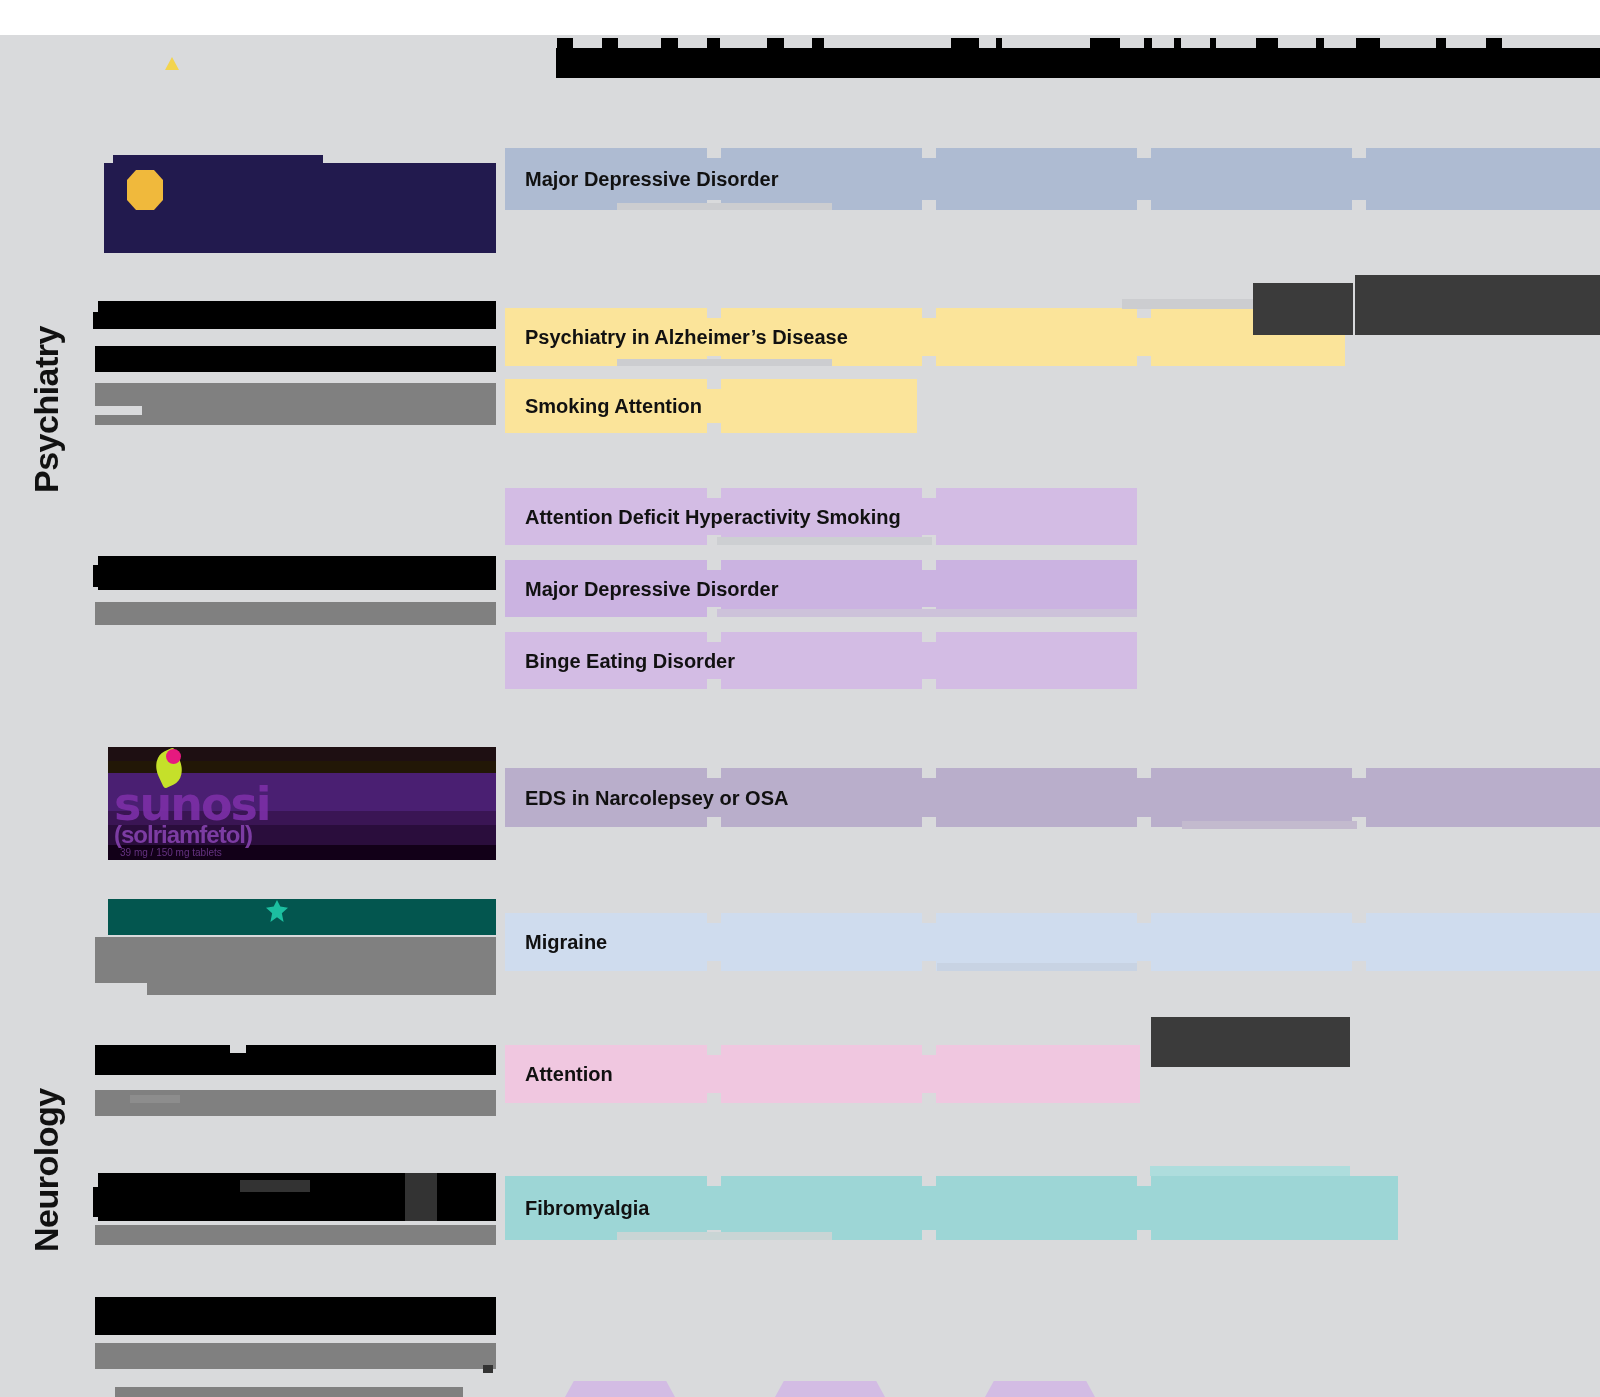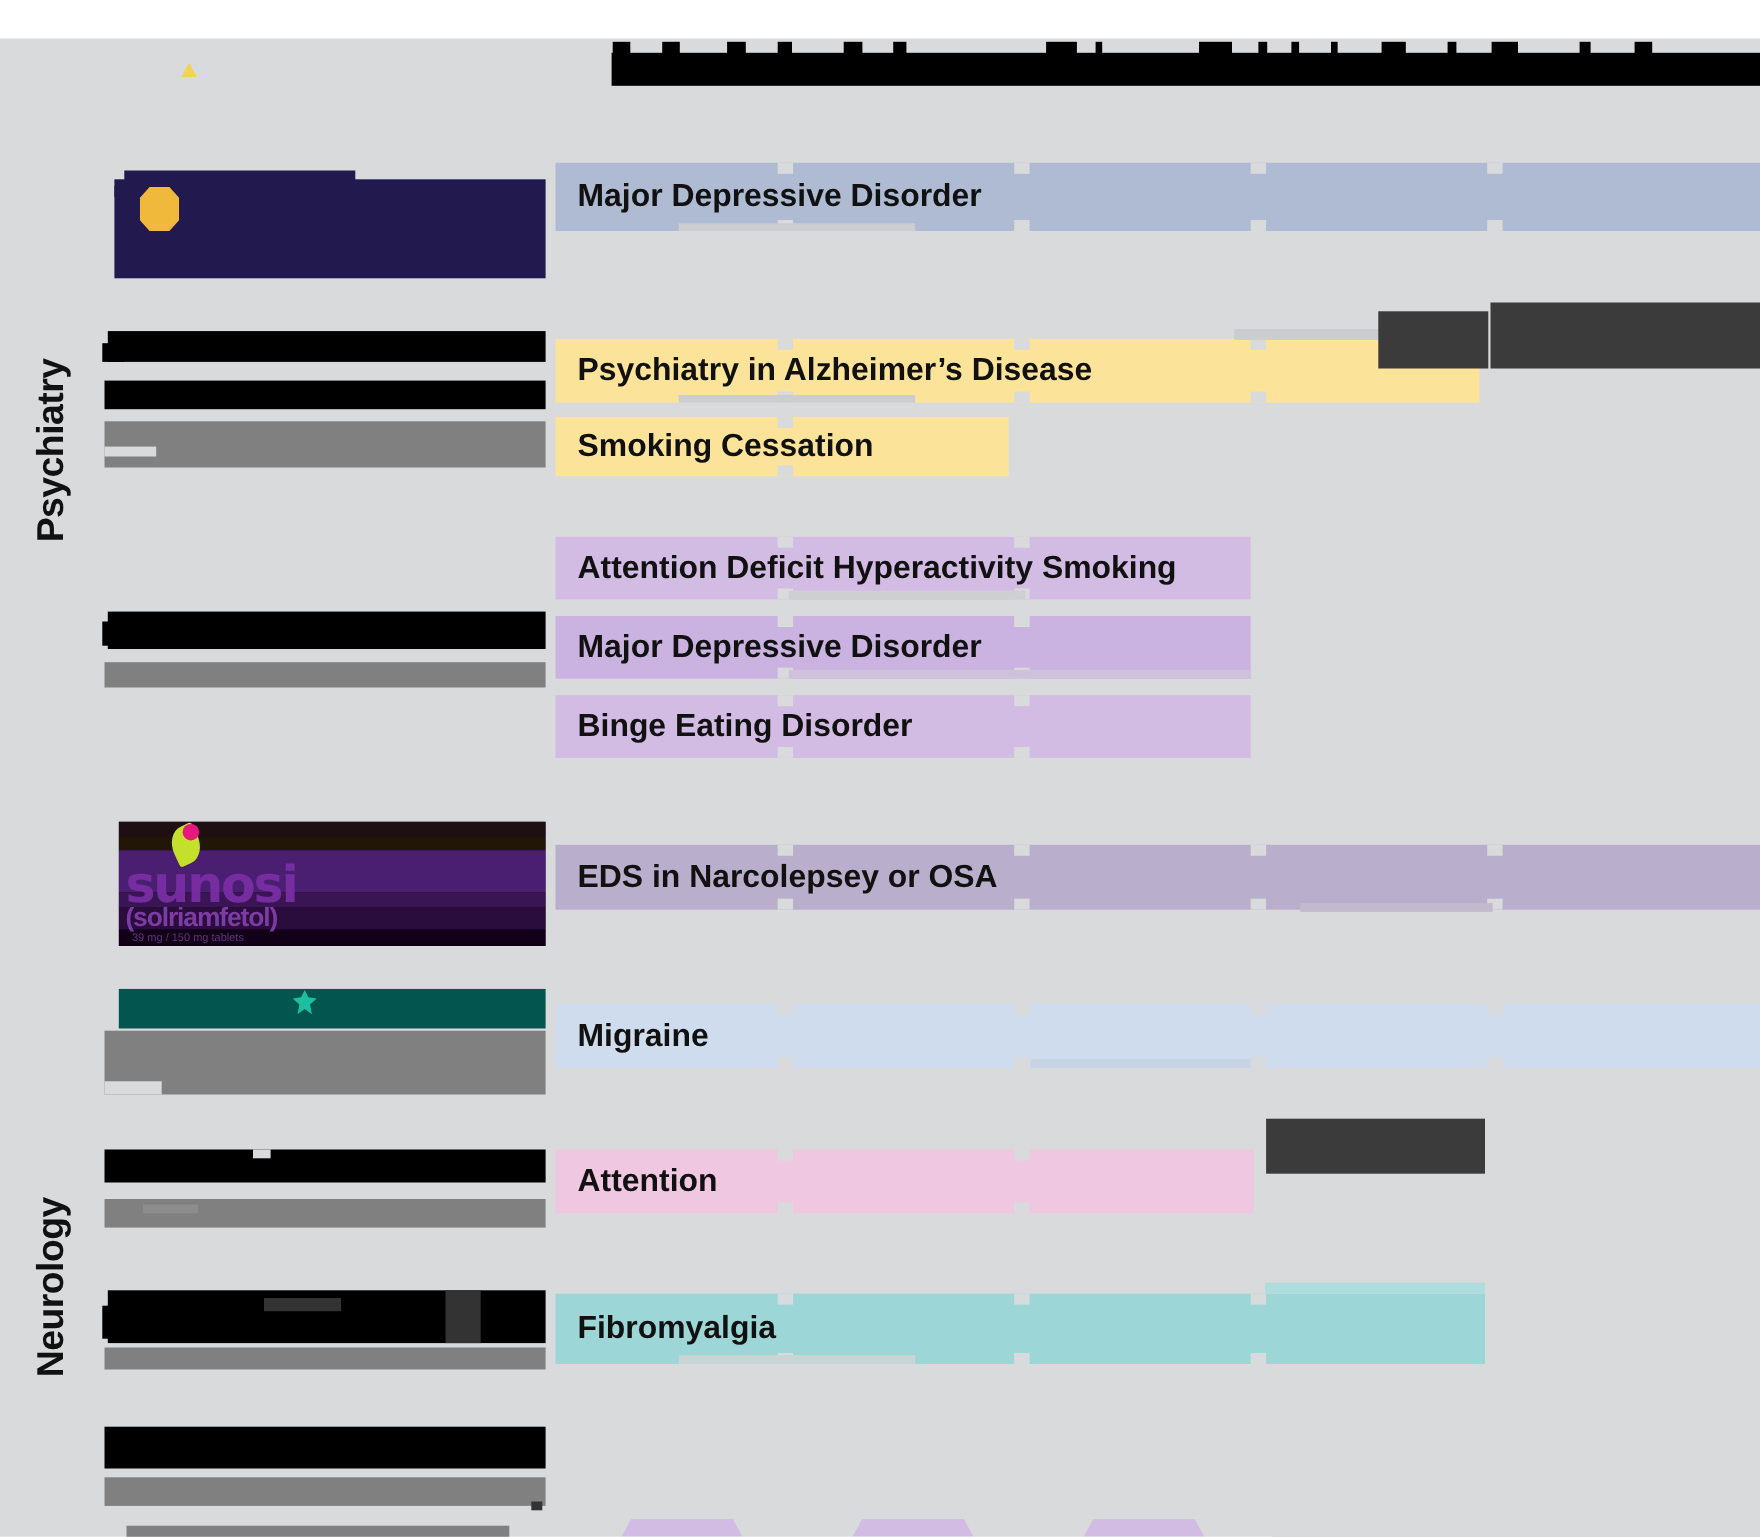"Major Depressive Disorder" .bar .lbl { font-size: 29px -> 20px }
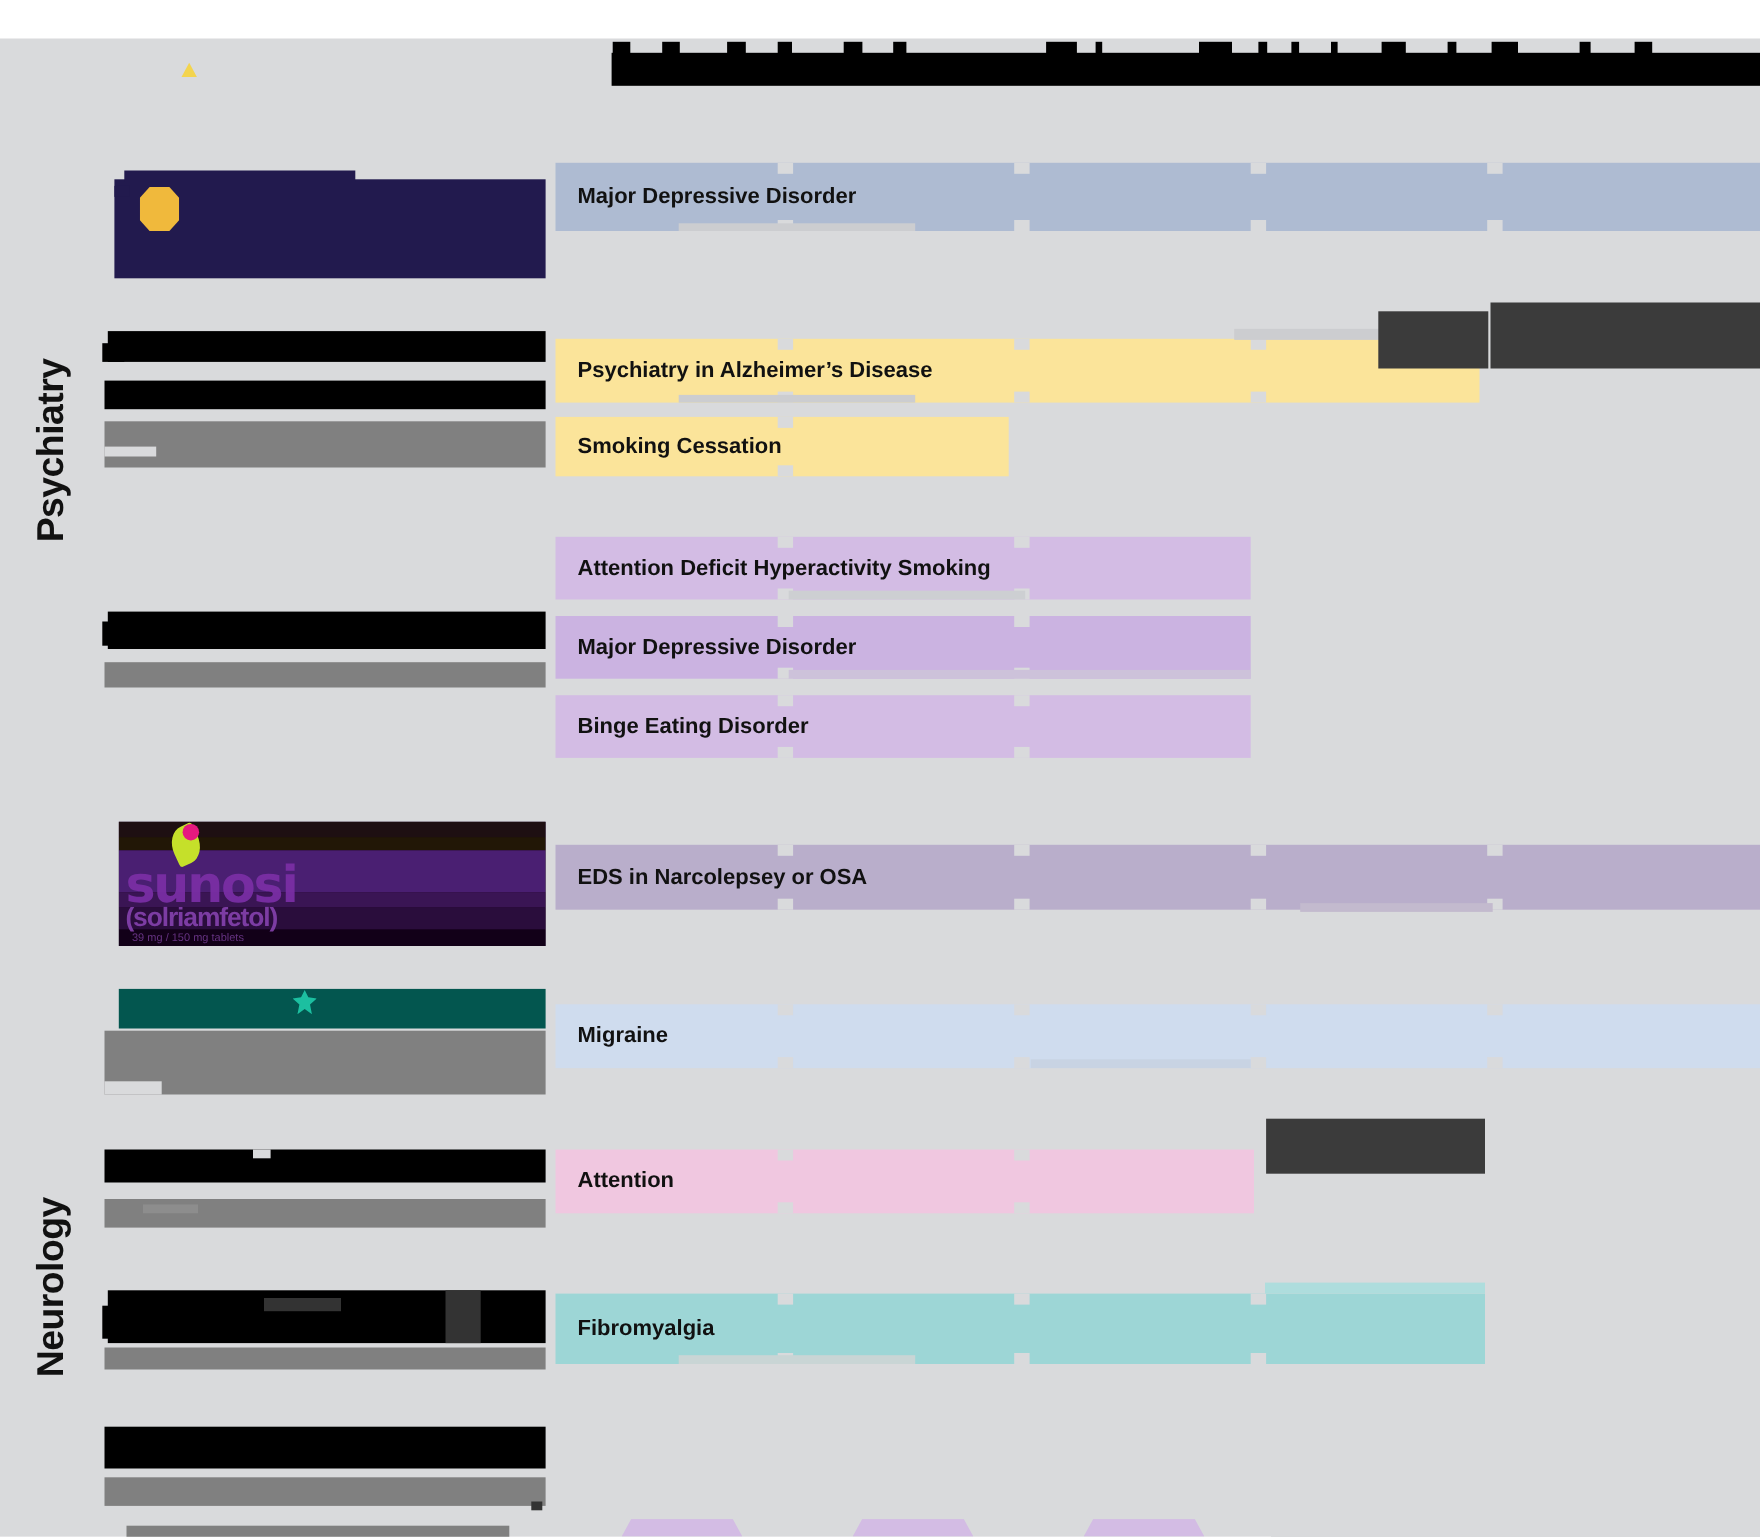"Smoking Cessation" span.lbl { text: Cessation -> Attention }
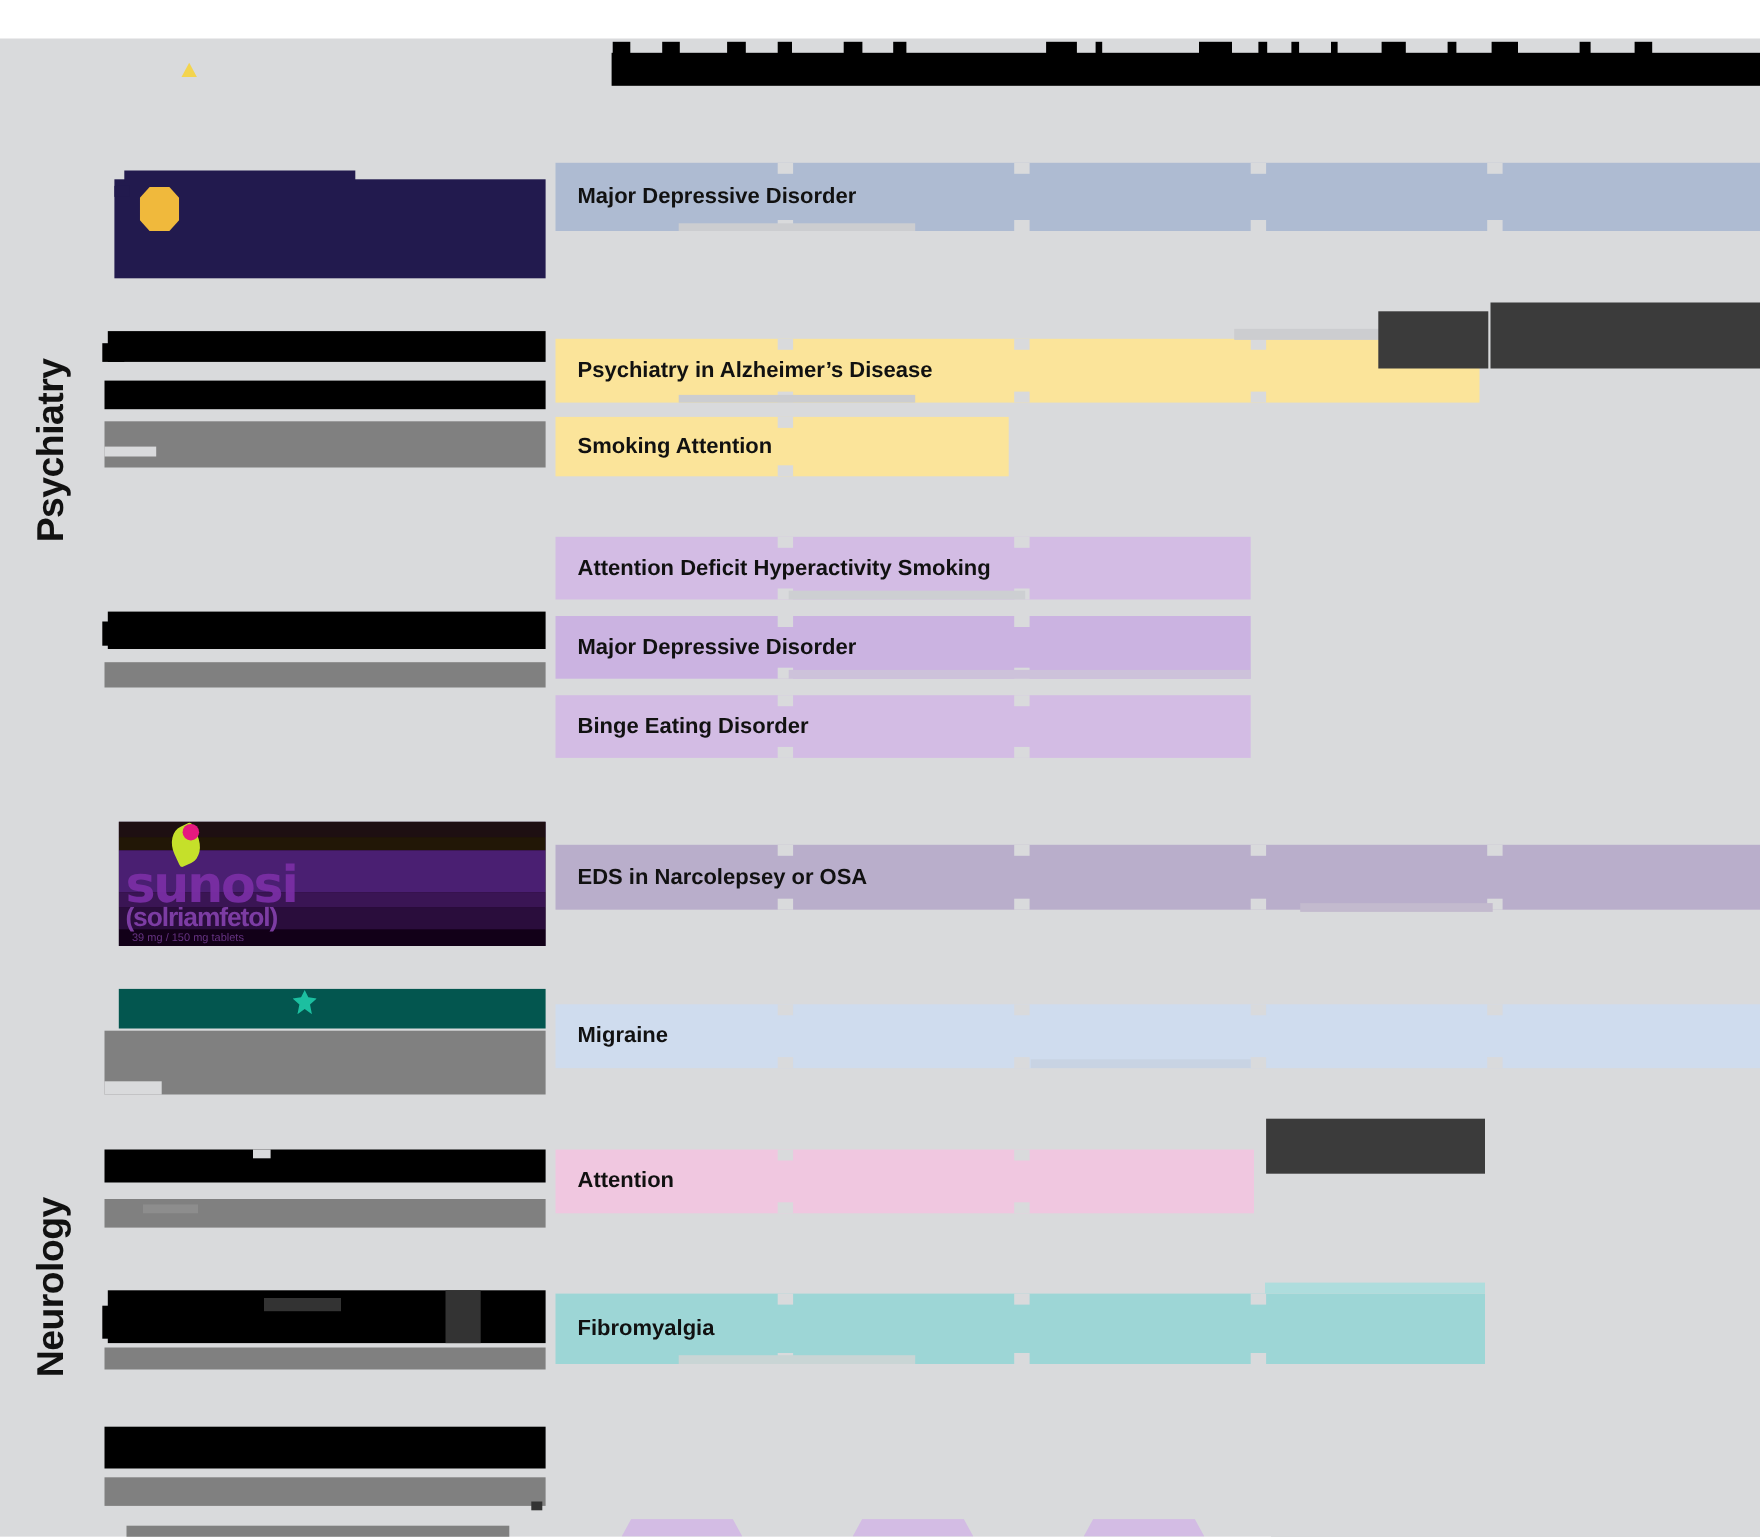"Fibromyalgia" div.bar { padding-left: none -> 48px }
